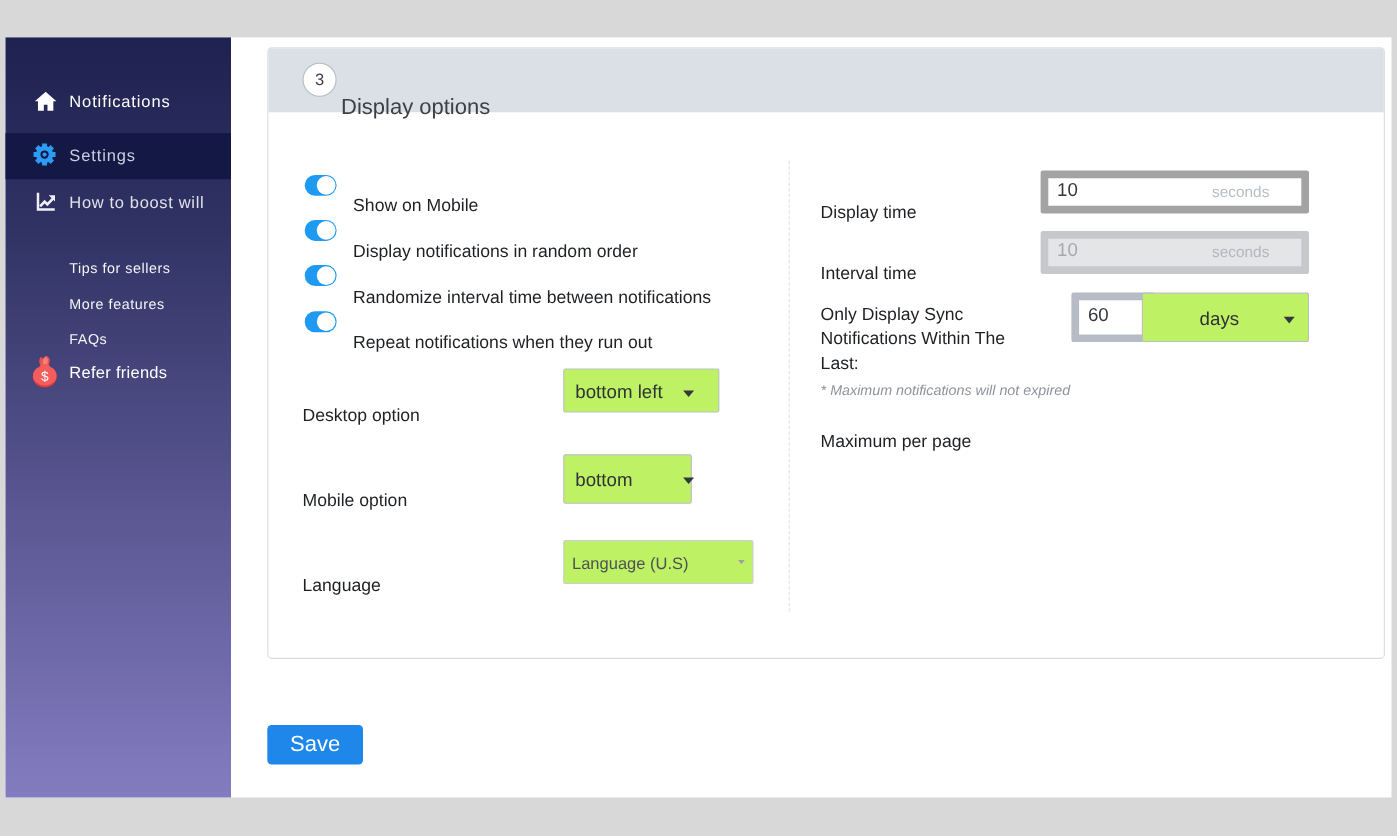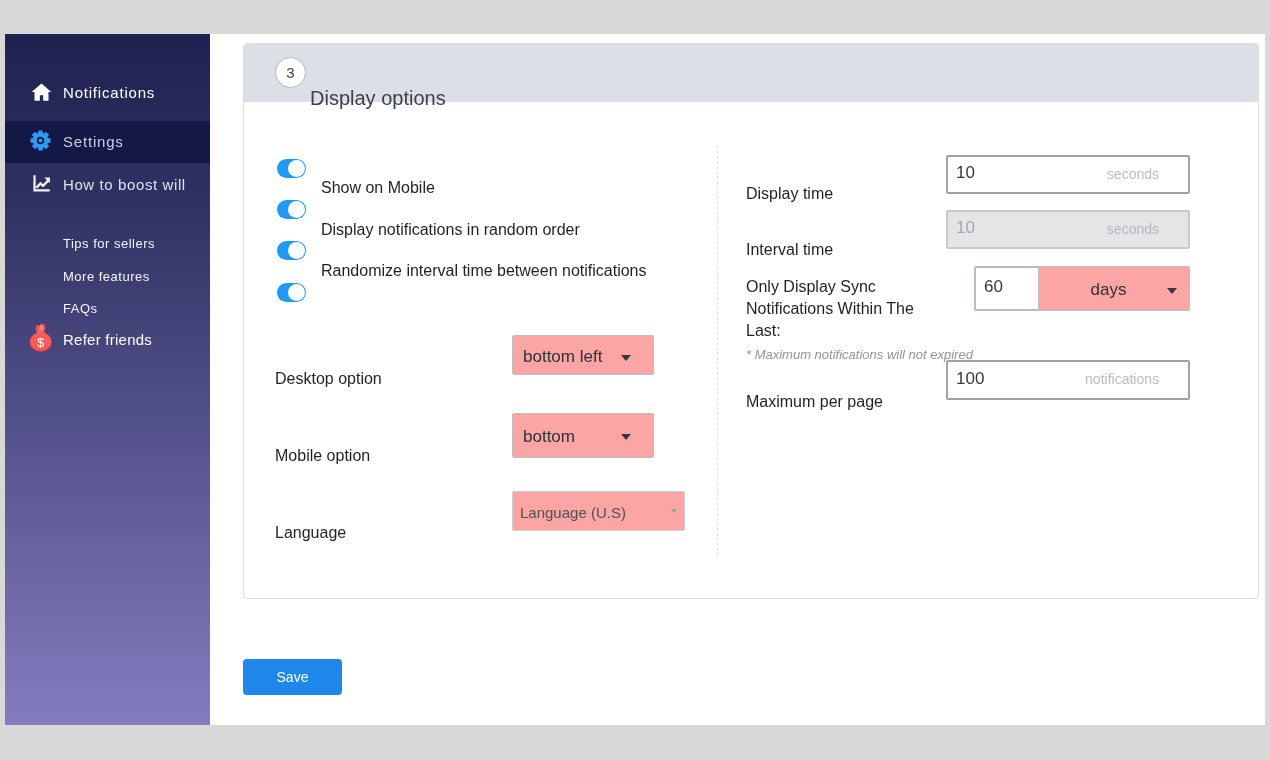"10" .inp { border: 2px solid #a3a3a3 -> 7px solid #a3a3a3 }
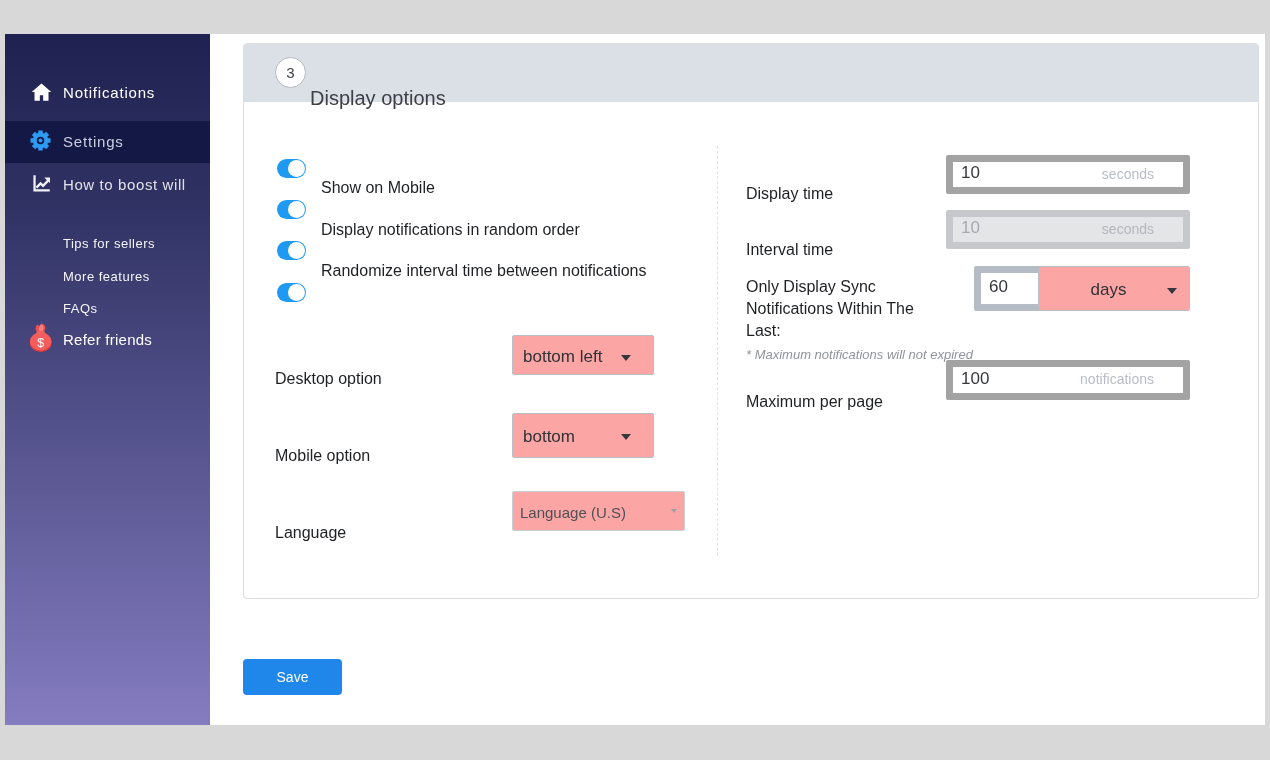"days" .dd { background: #fca5a5 -> #bef264 }
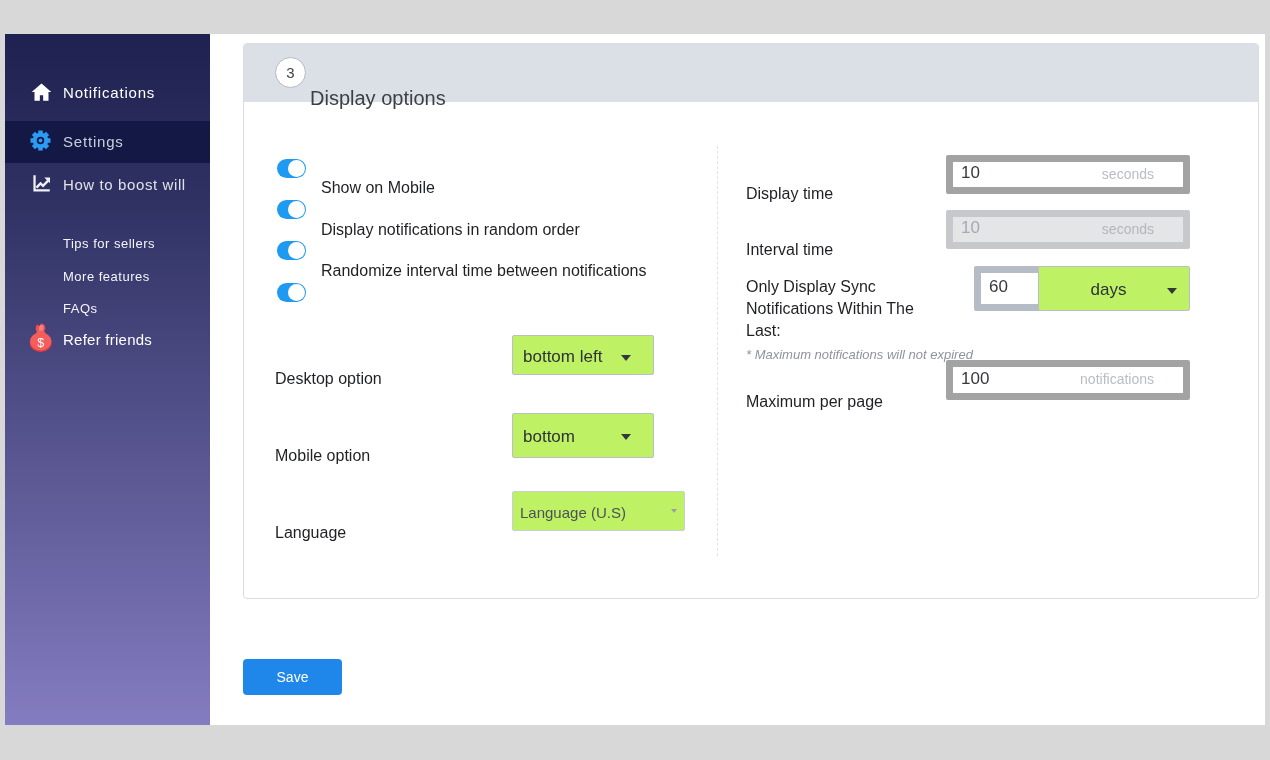"Repeat notifications when they run" div.lbl { html: none -> <div>Repeat notifications when they run out</div> }
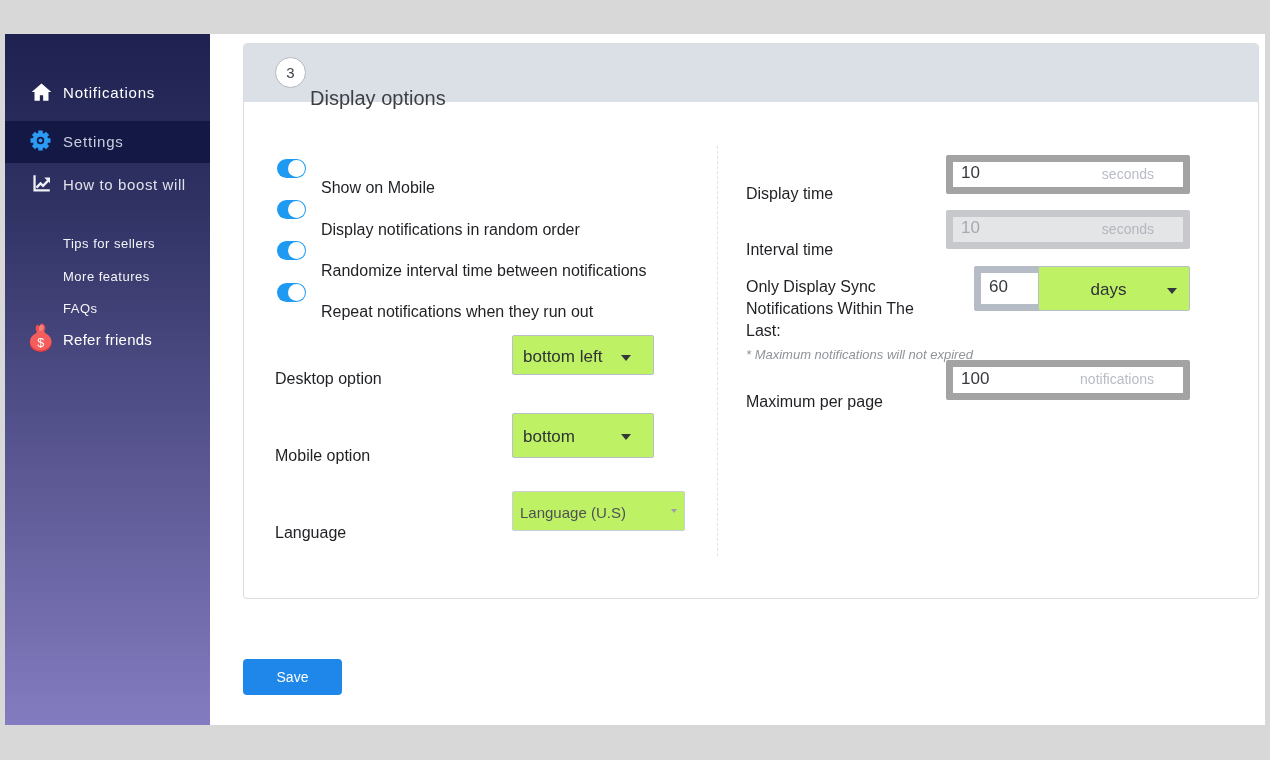"100" div.inp { html: <div> <div>100</div> <div>notifications</div> </div> -> none }
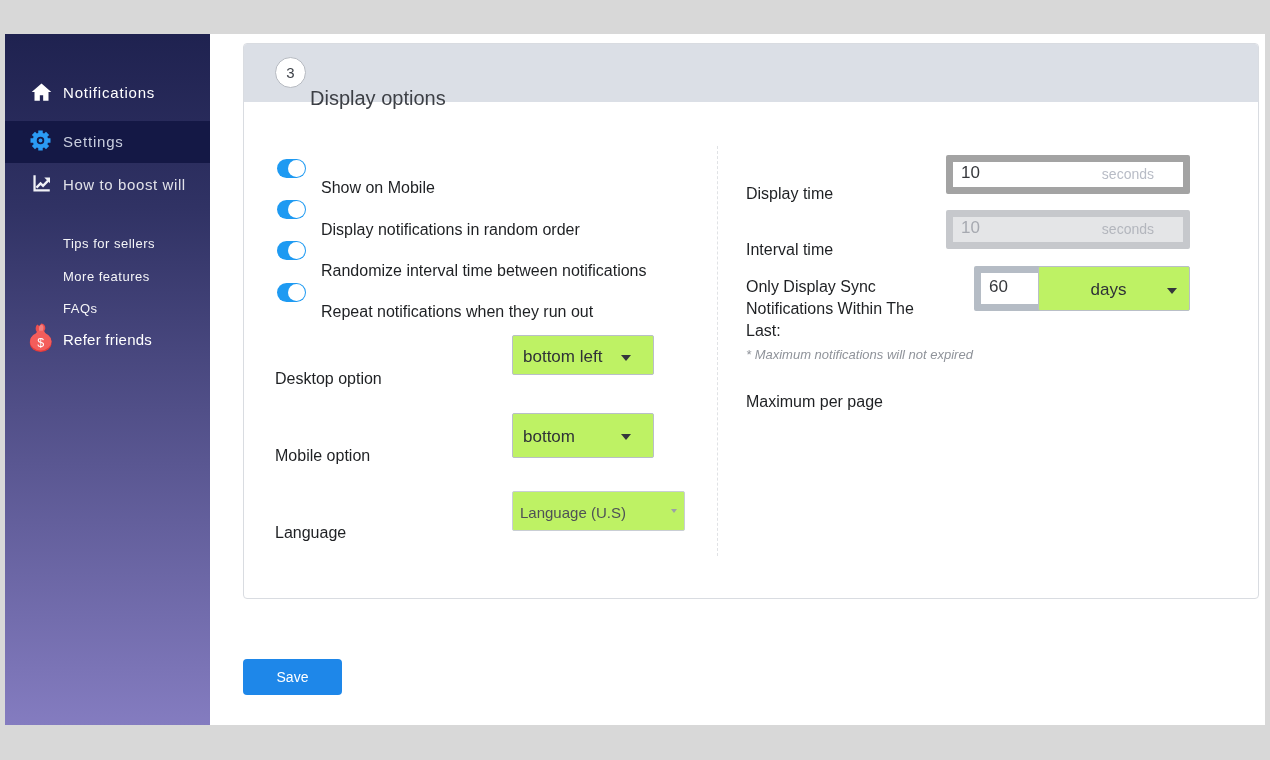"bottom" div.dd { width: 142px -> 117px }
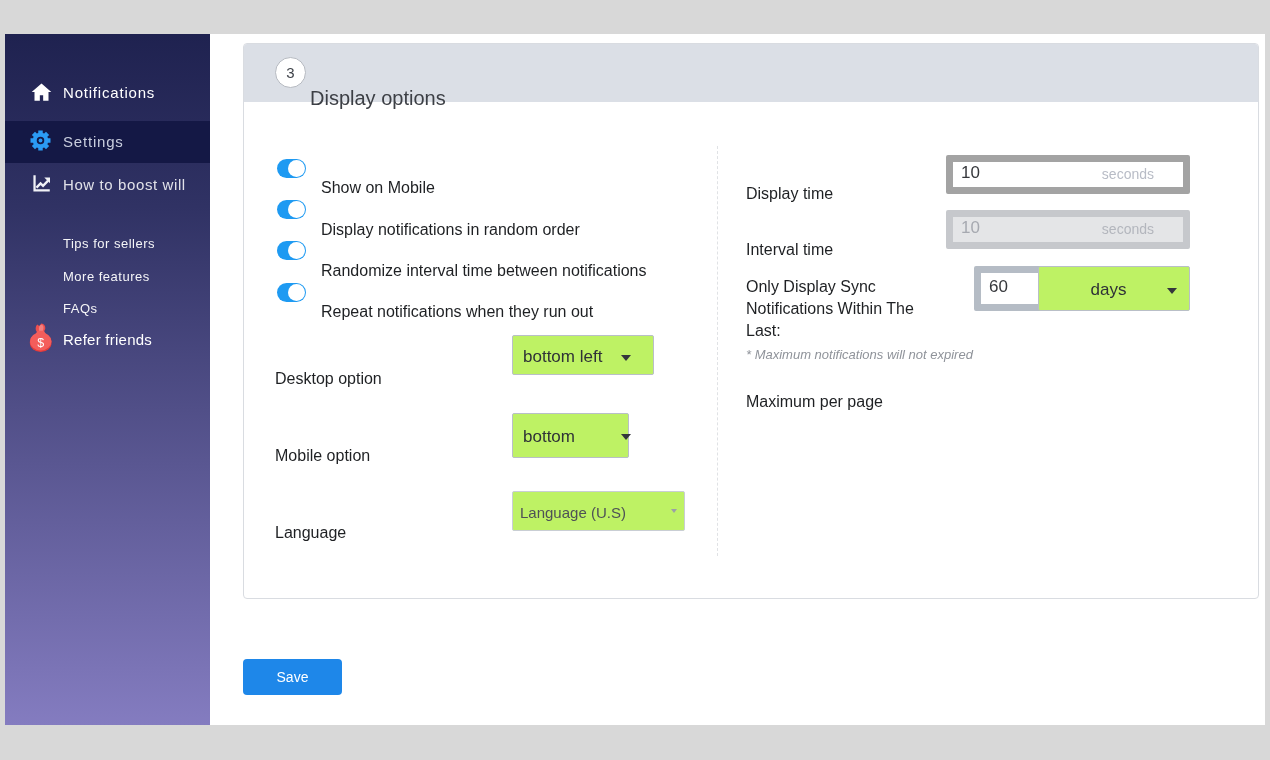"Save" #save { font-size: 14px -> 20px; width: 99px -> 87px }
